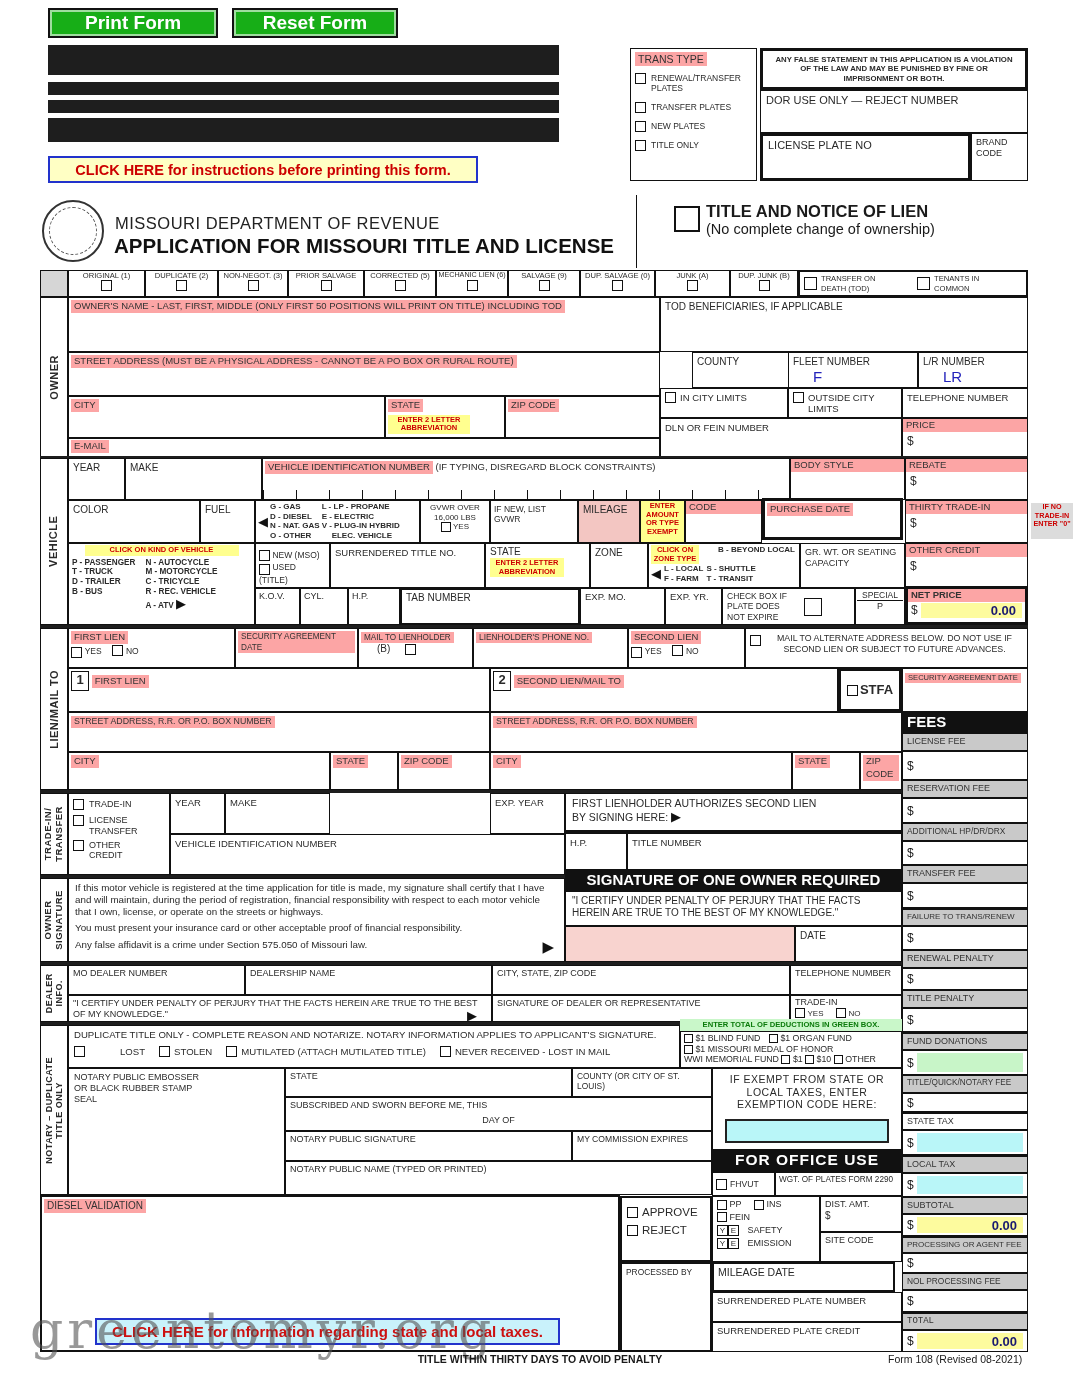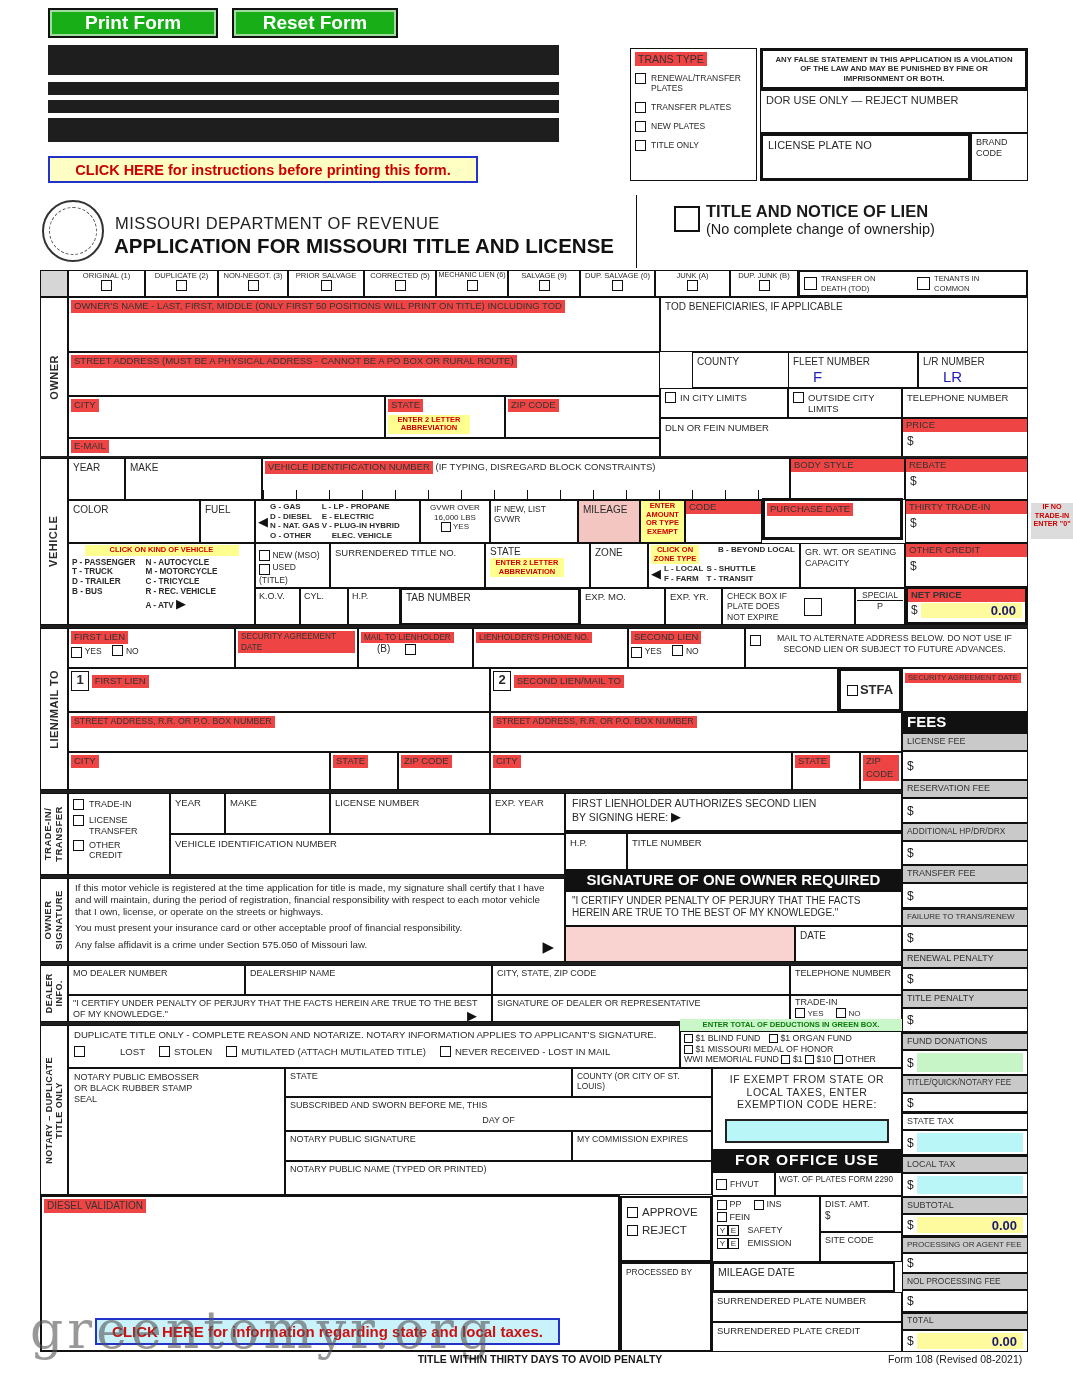"TRANS TYPE" .chip { background: #ef4444 -> #fca5a5 }
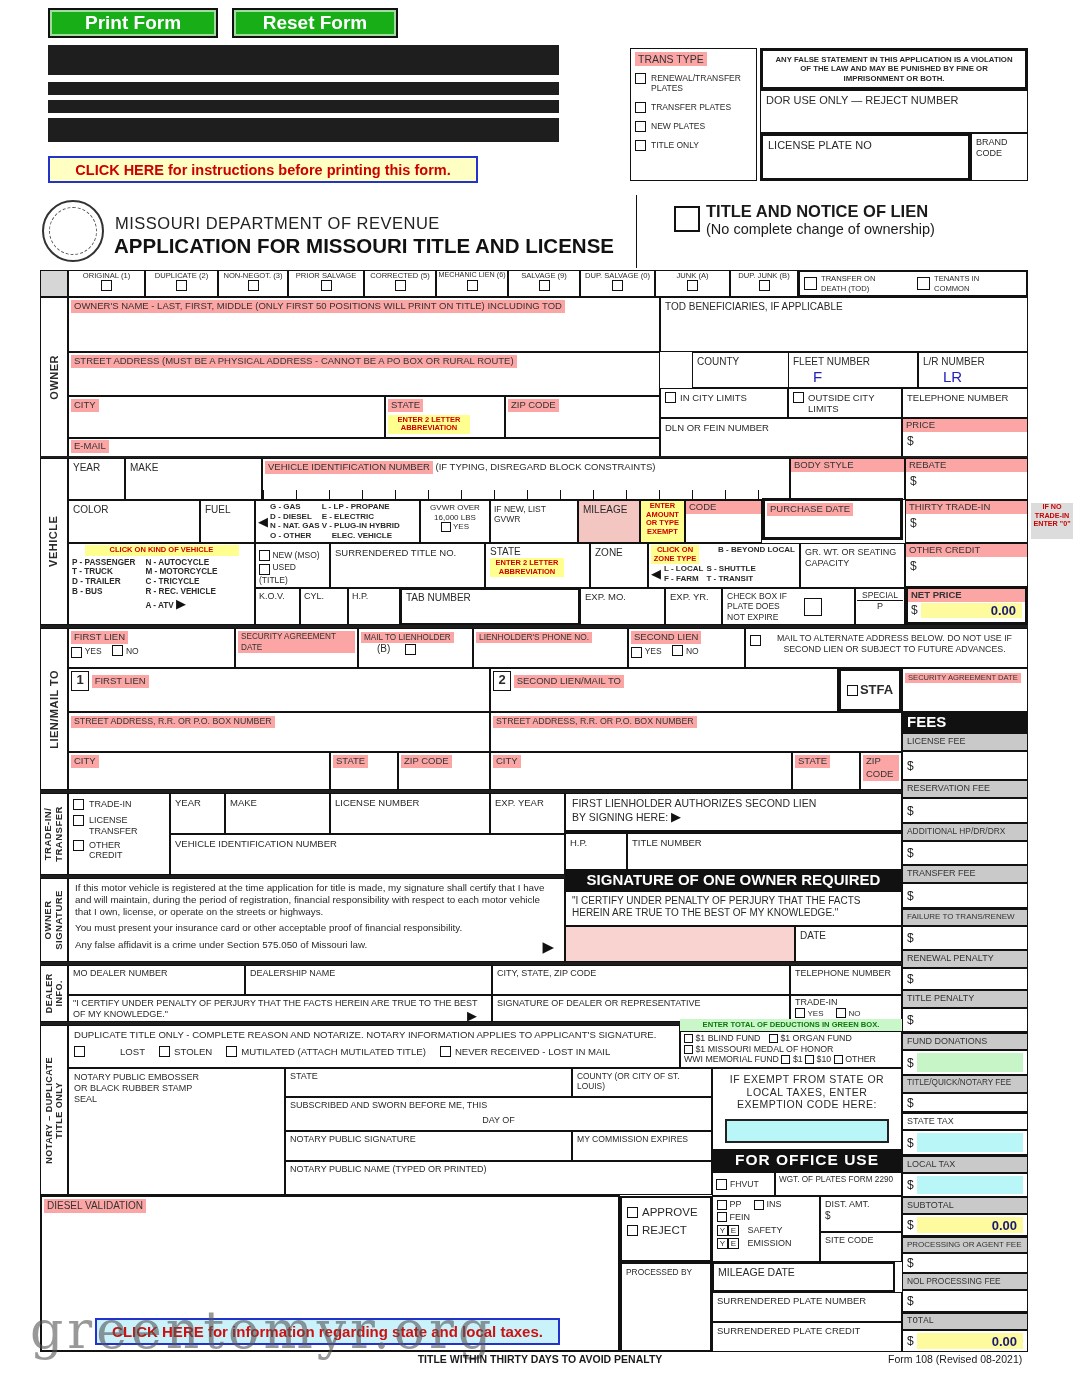"LICENSE NUMBER" div.c { html: <div> <span>LICENSE NUMBER</span></div> -> none }
